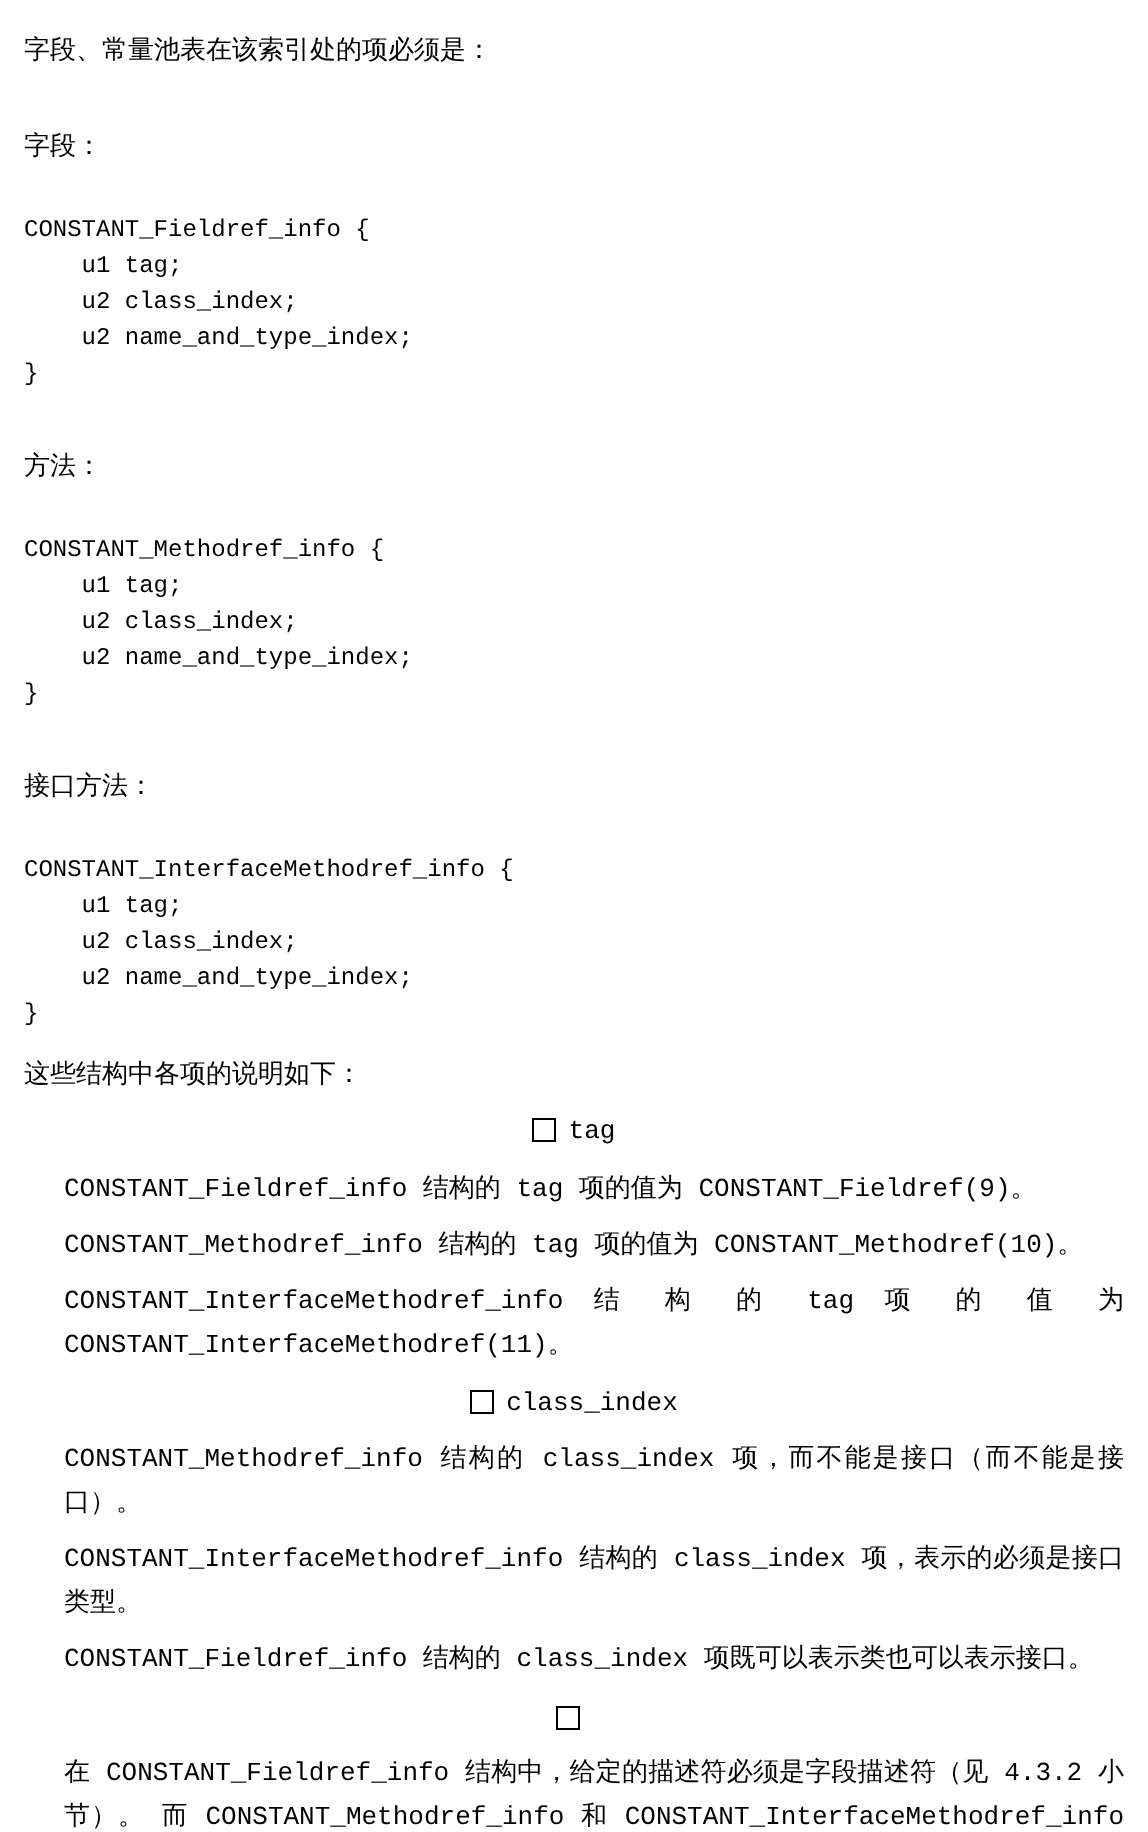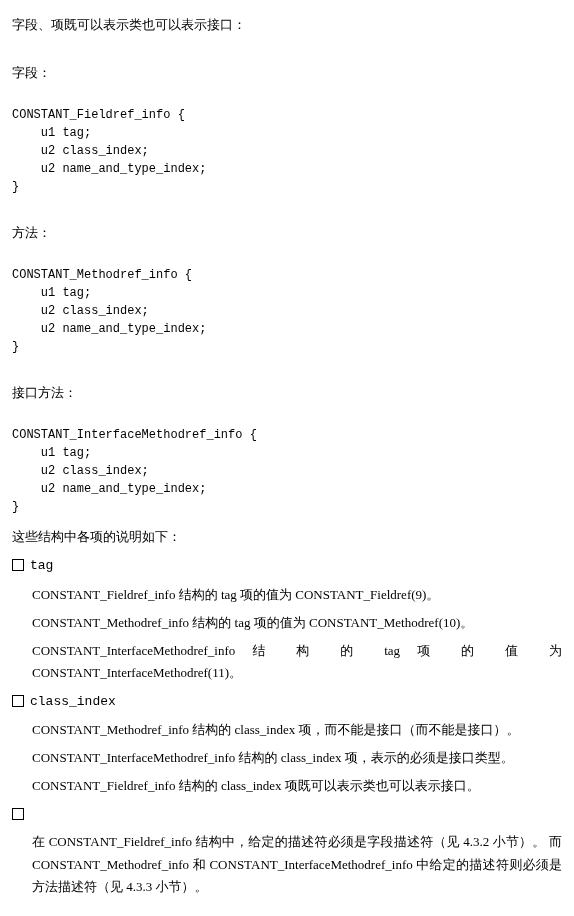"字段、项既可以表示类也可以表示接口：" div.para { text: 项既可以表示类也可以表示接口 -> 常量池表在该索引处的项必须是 }
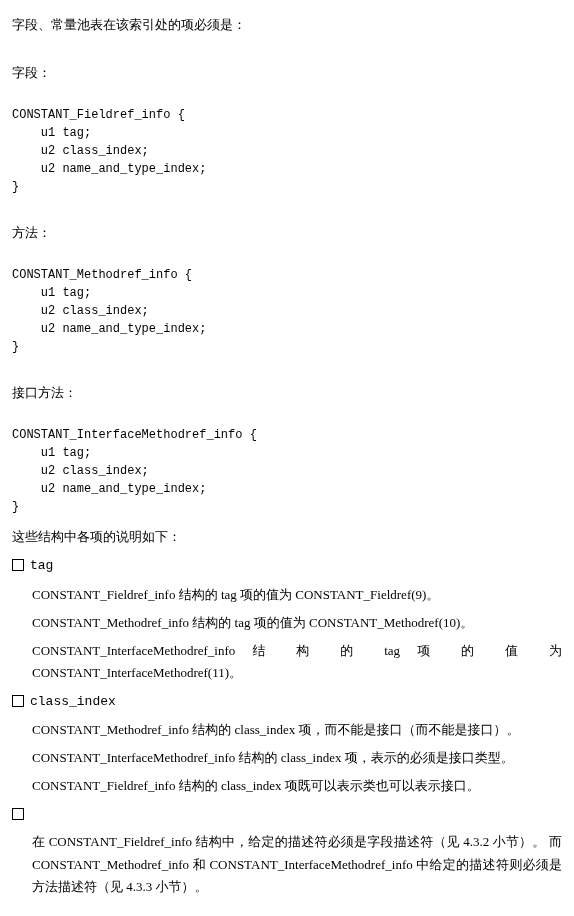"tag" .bullet-item { text-align: none -> center }
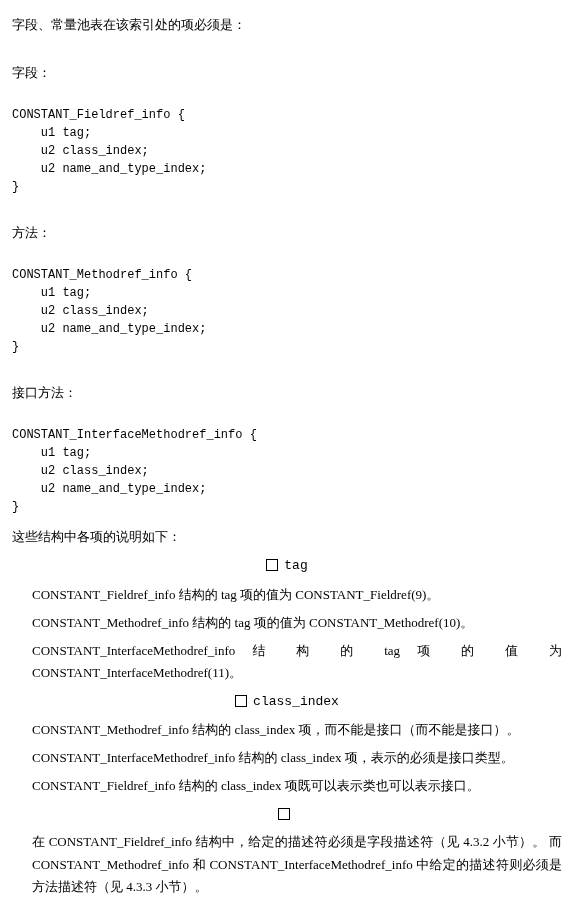"CONSTANT_Fieldref_info 结构的 tag 项的值为" .indent .para { font-family: none -> Liberation Mono, monospace }
